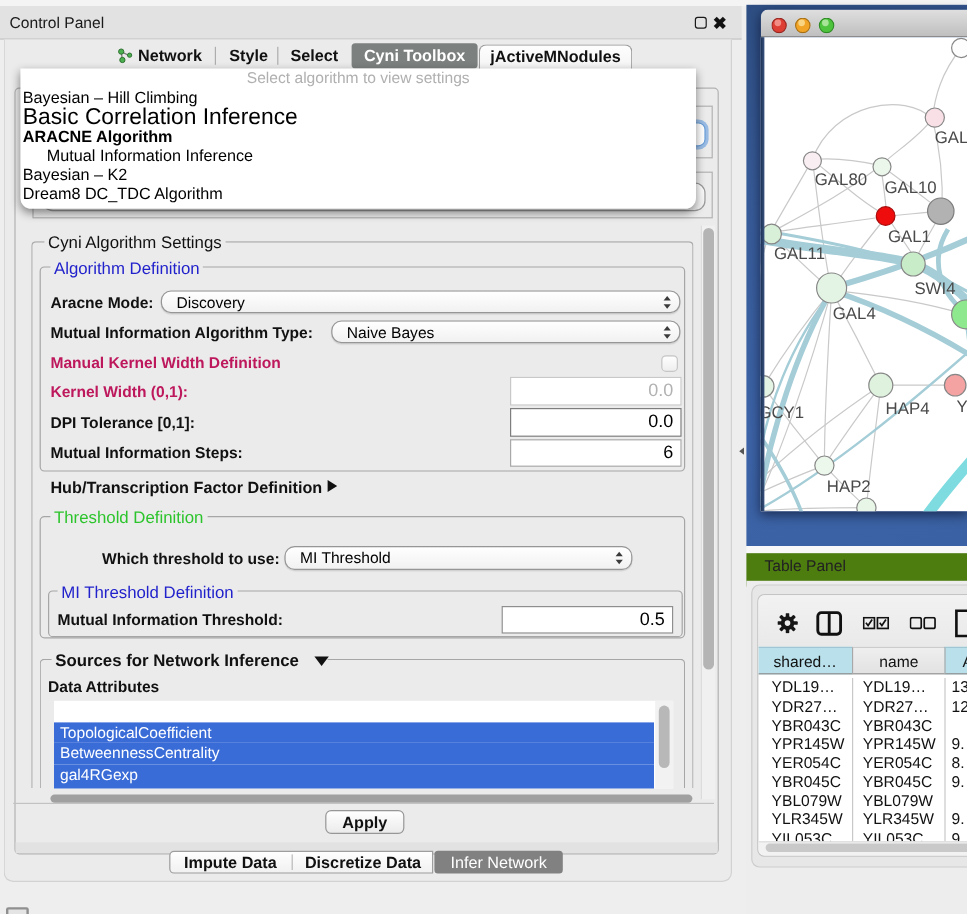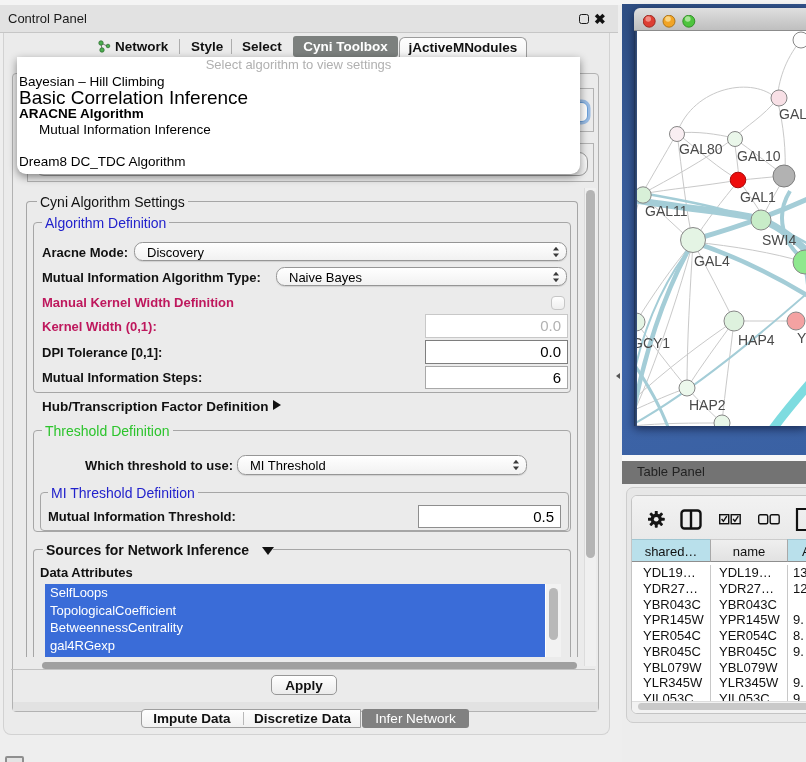"Bayesian – K2" div.abs { html: none -> <div>Bayesian – K2</div> }
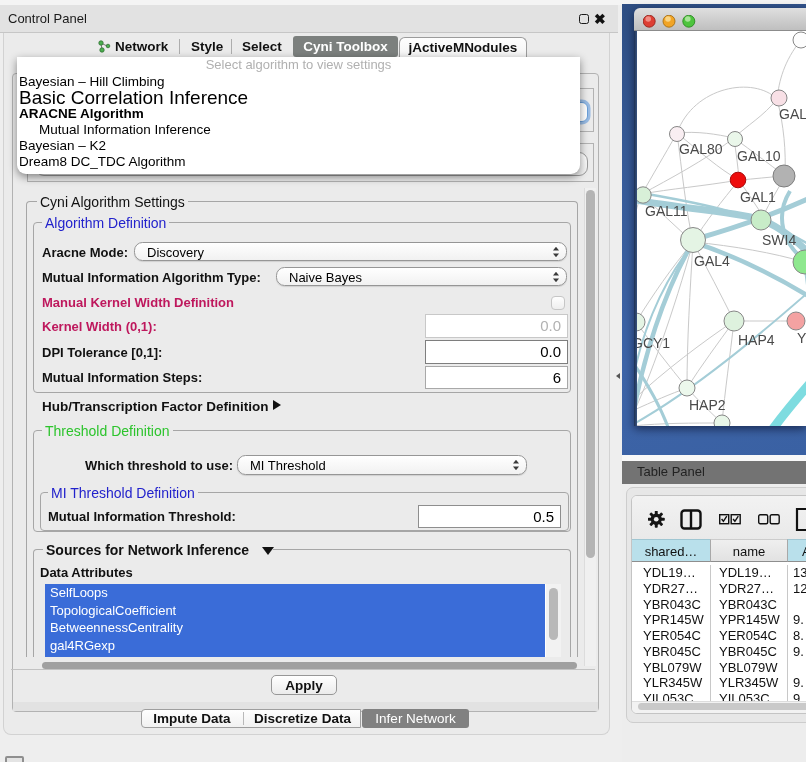"Table Panel" div.abs { background: #737373 -> #4d7c0f }
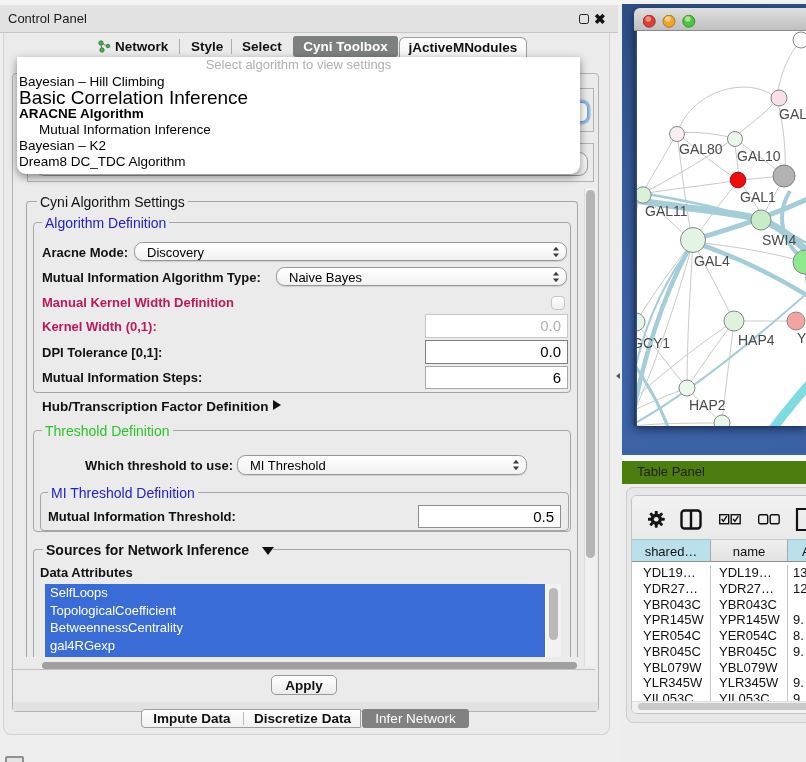"SelfLoops" div.abs { html: <div>SelfLoops</div> -> none }
